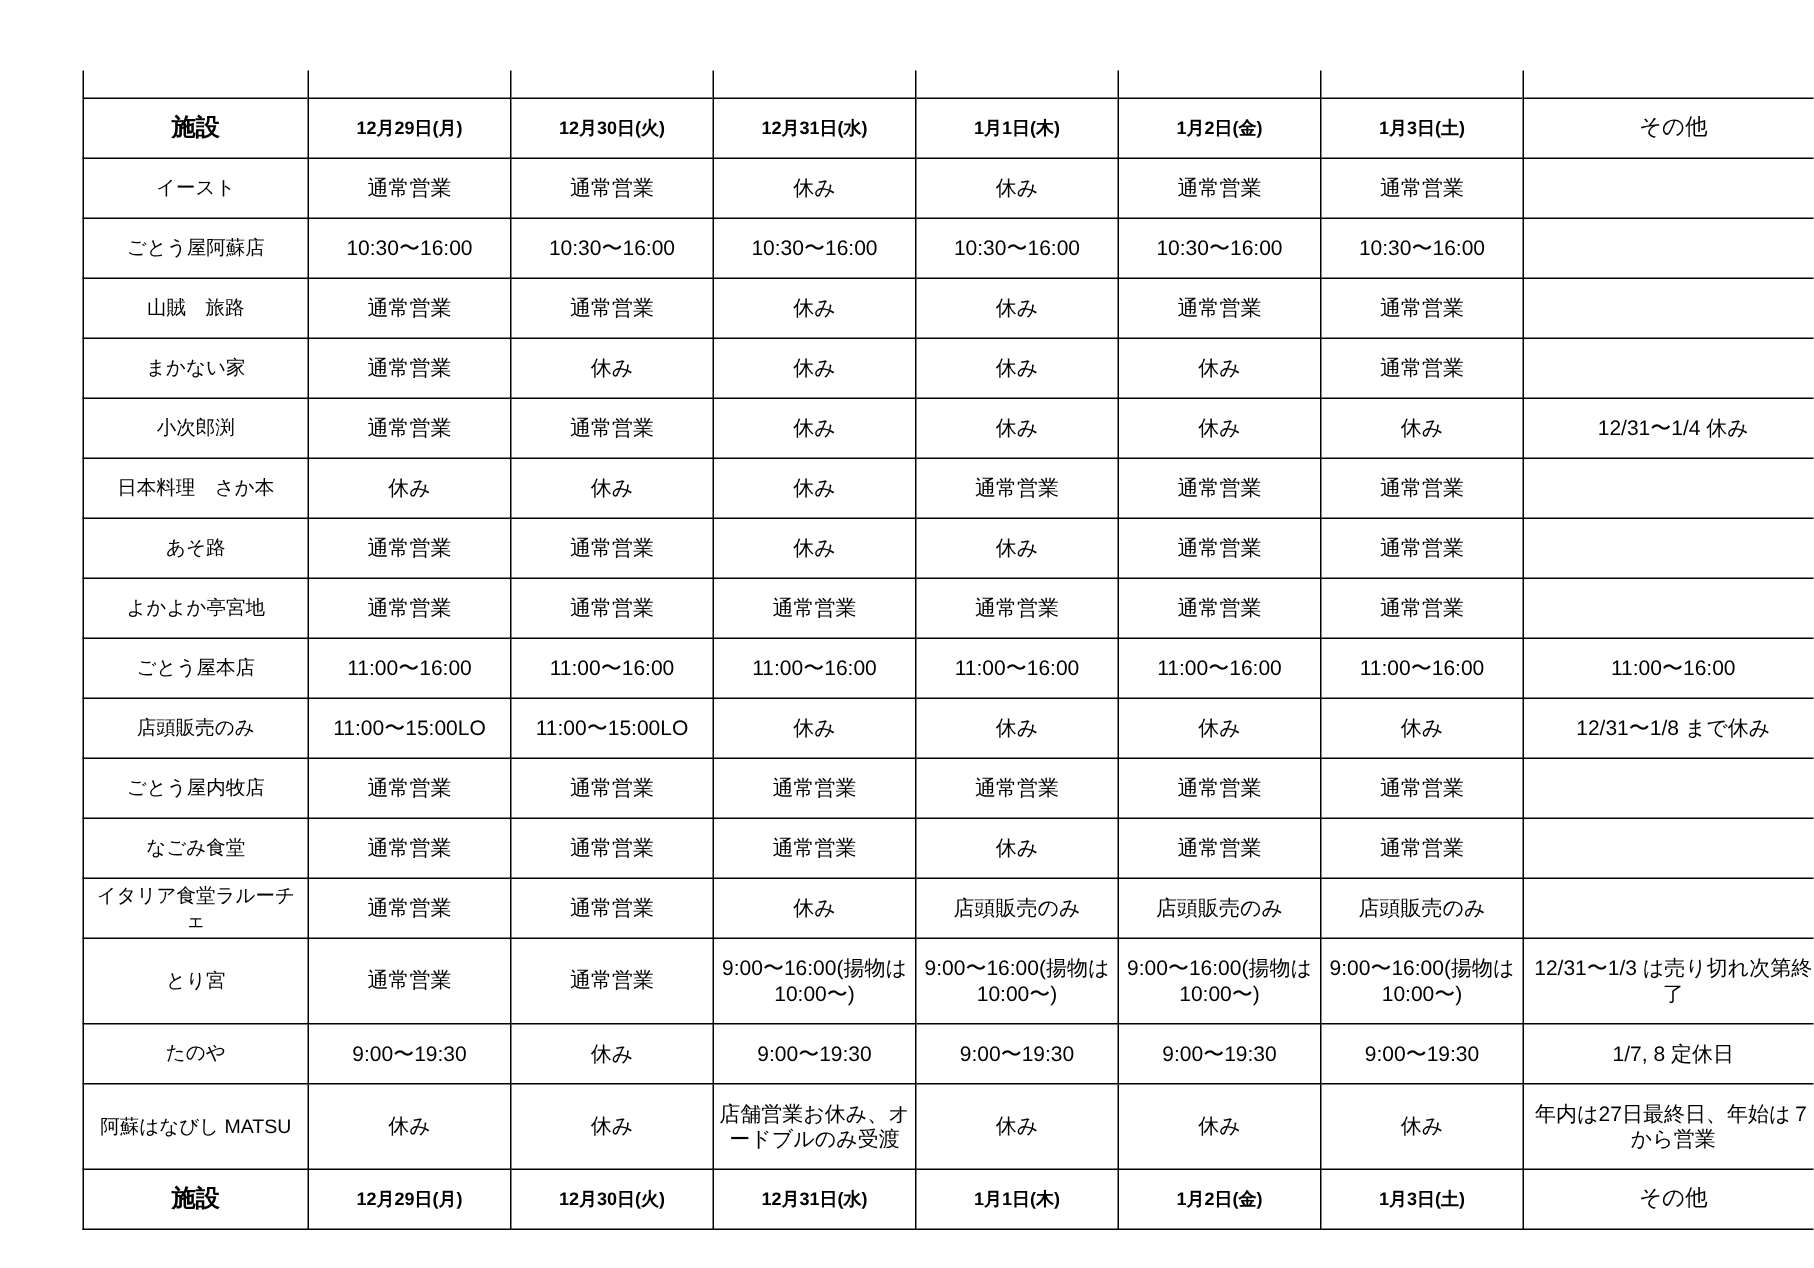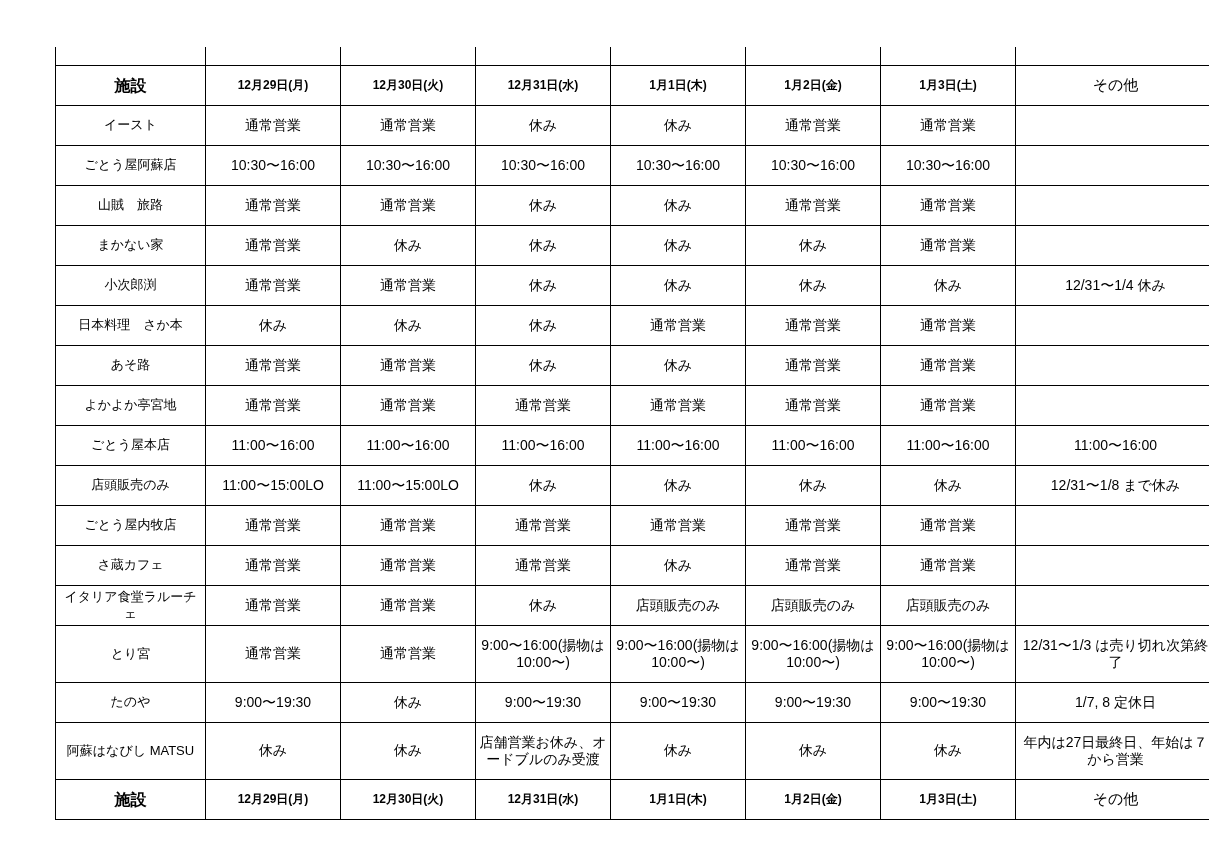"さ蔵カフェ" td.facility { text: さ蔵カフェ -> なごみ食堂 }
